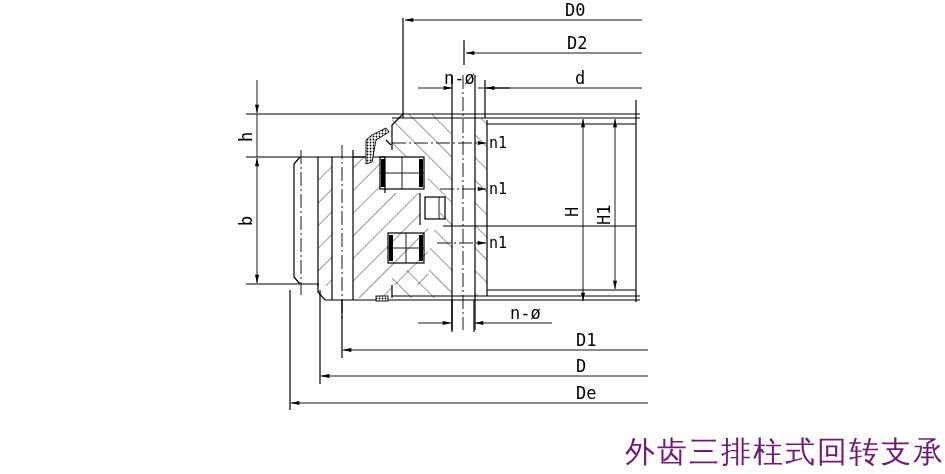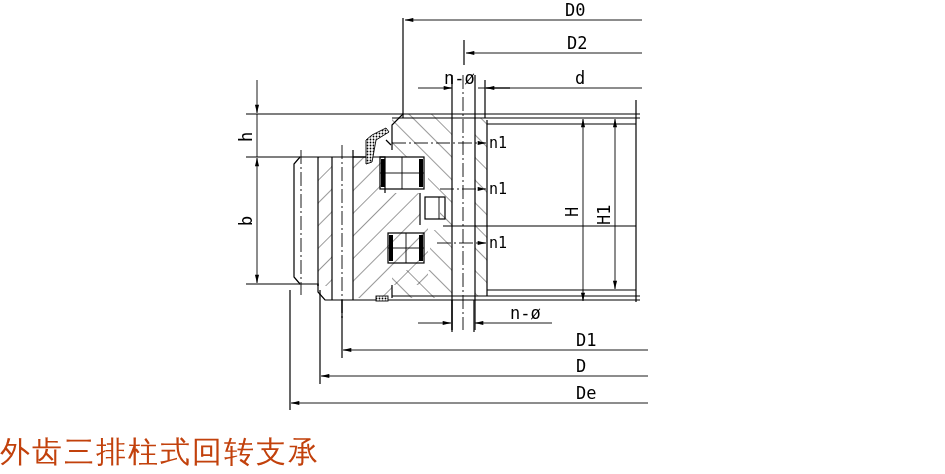"外齿三排柱式回转支承" .caption { color: #c2410c -> #701a75; text-align: left -> right }
